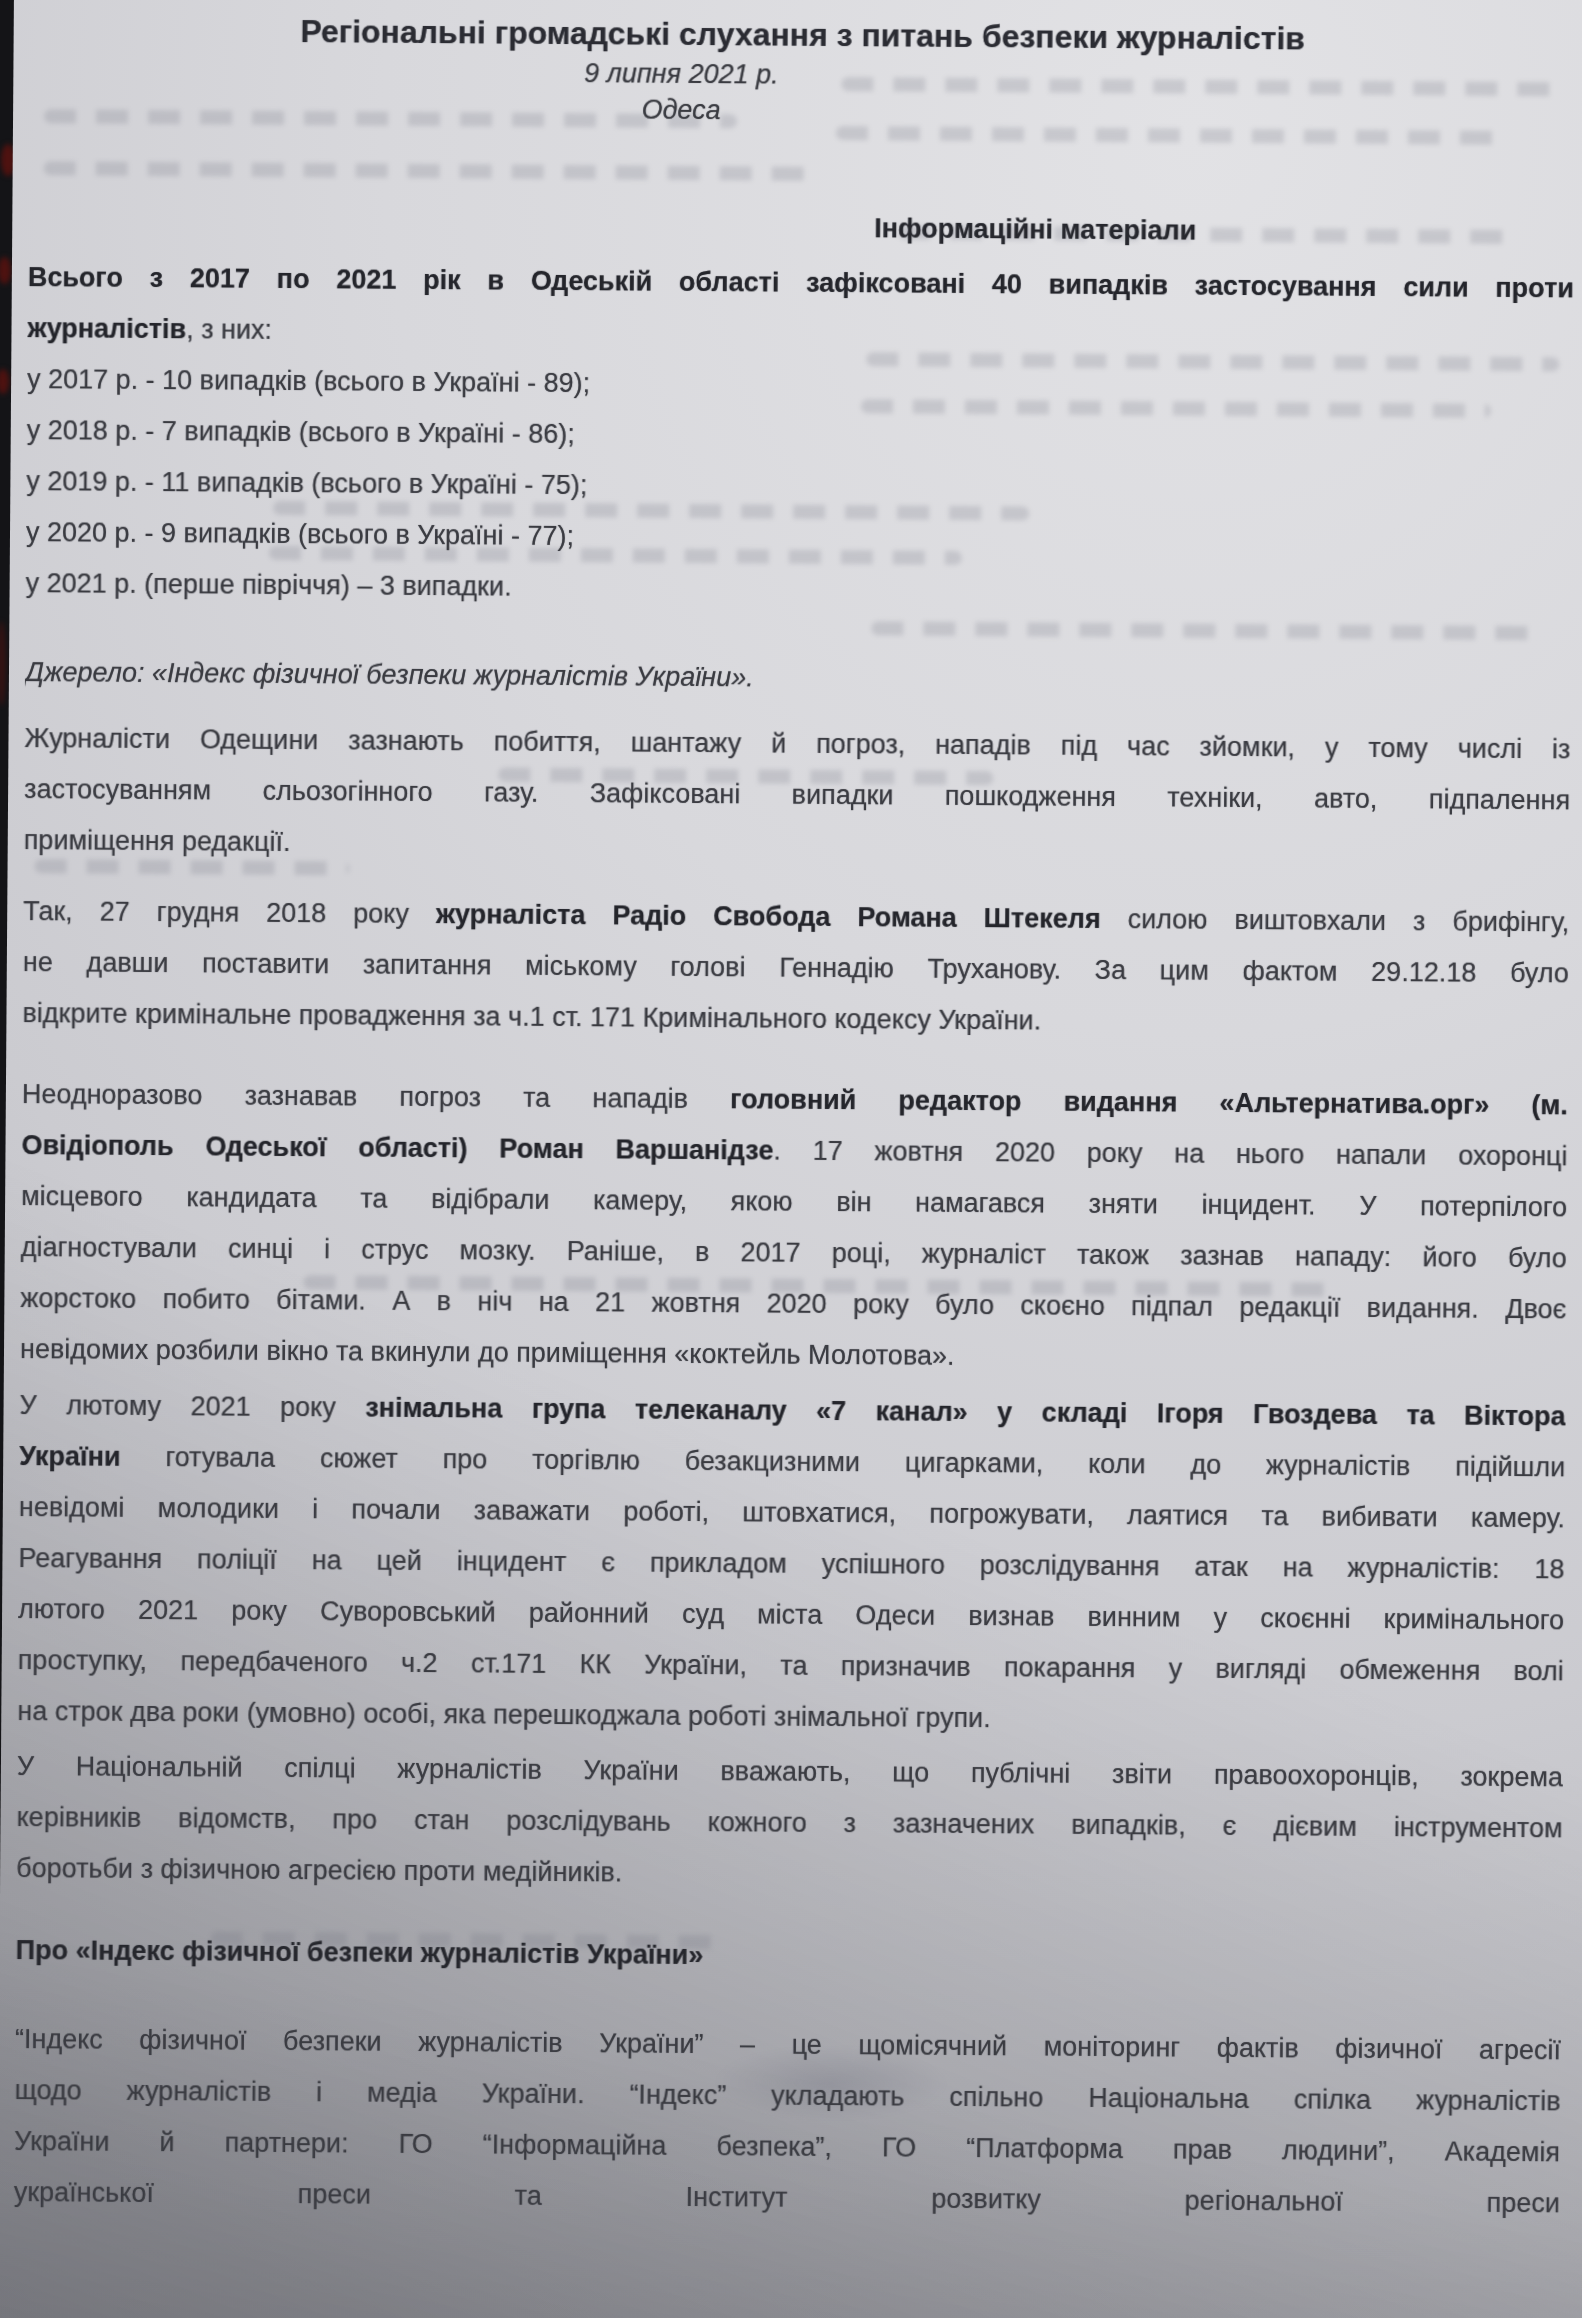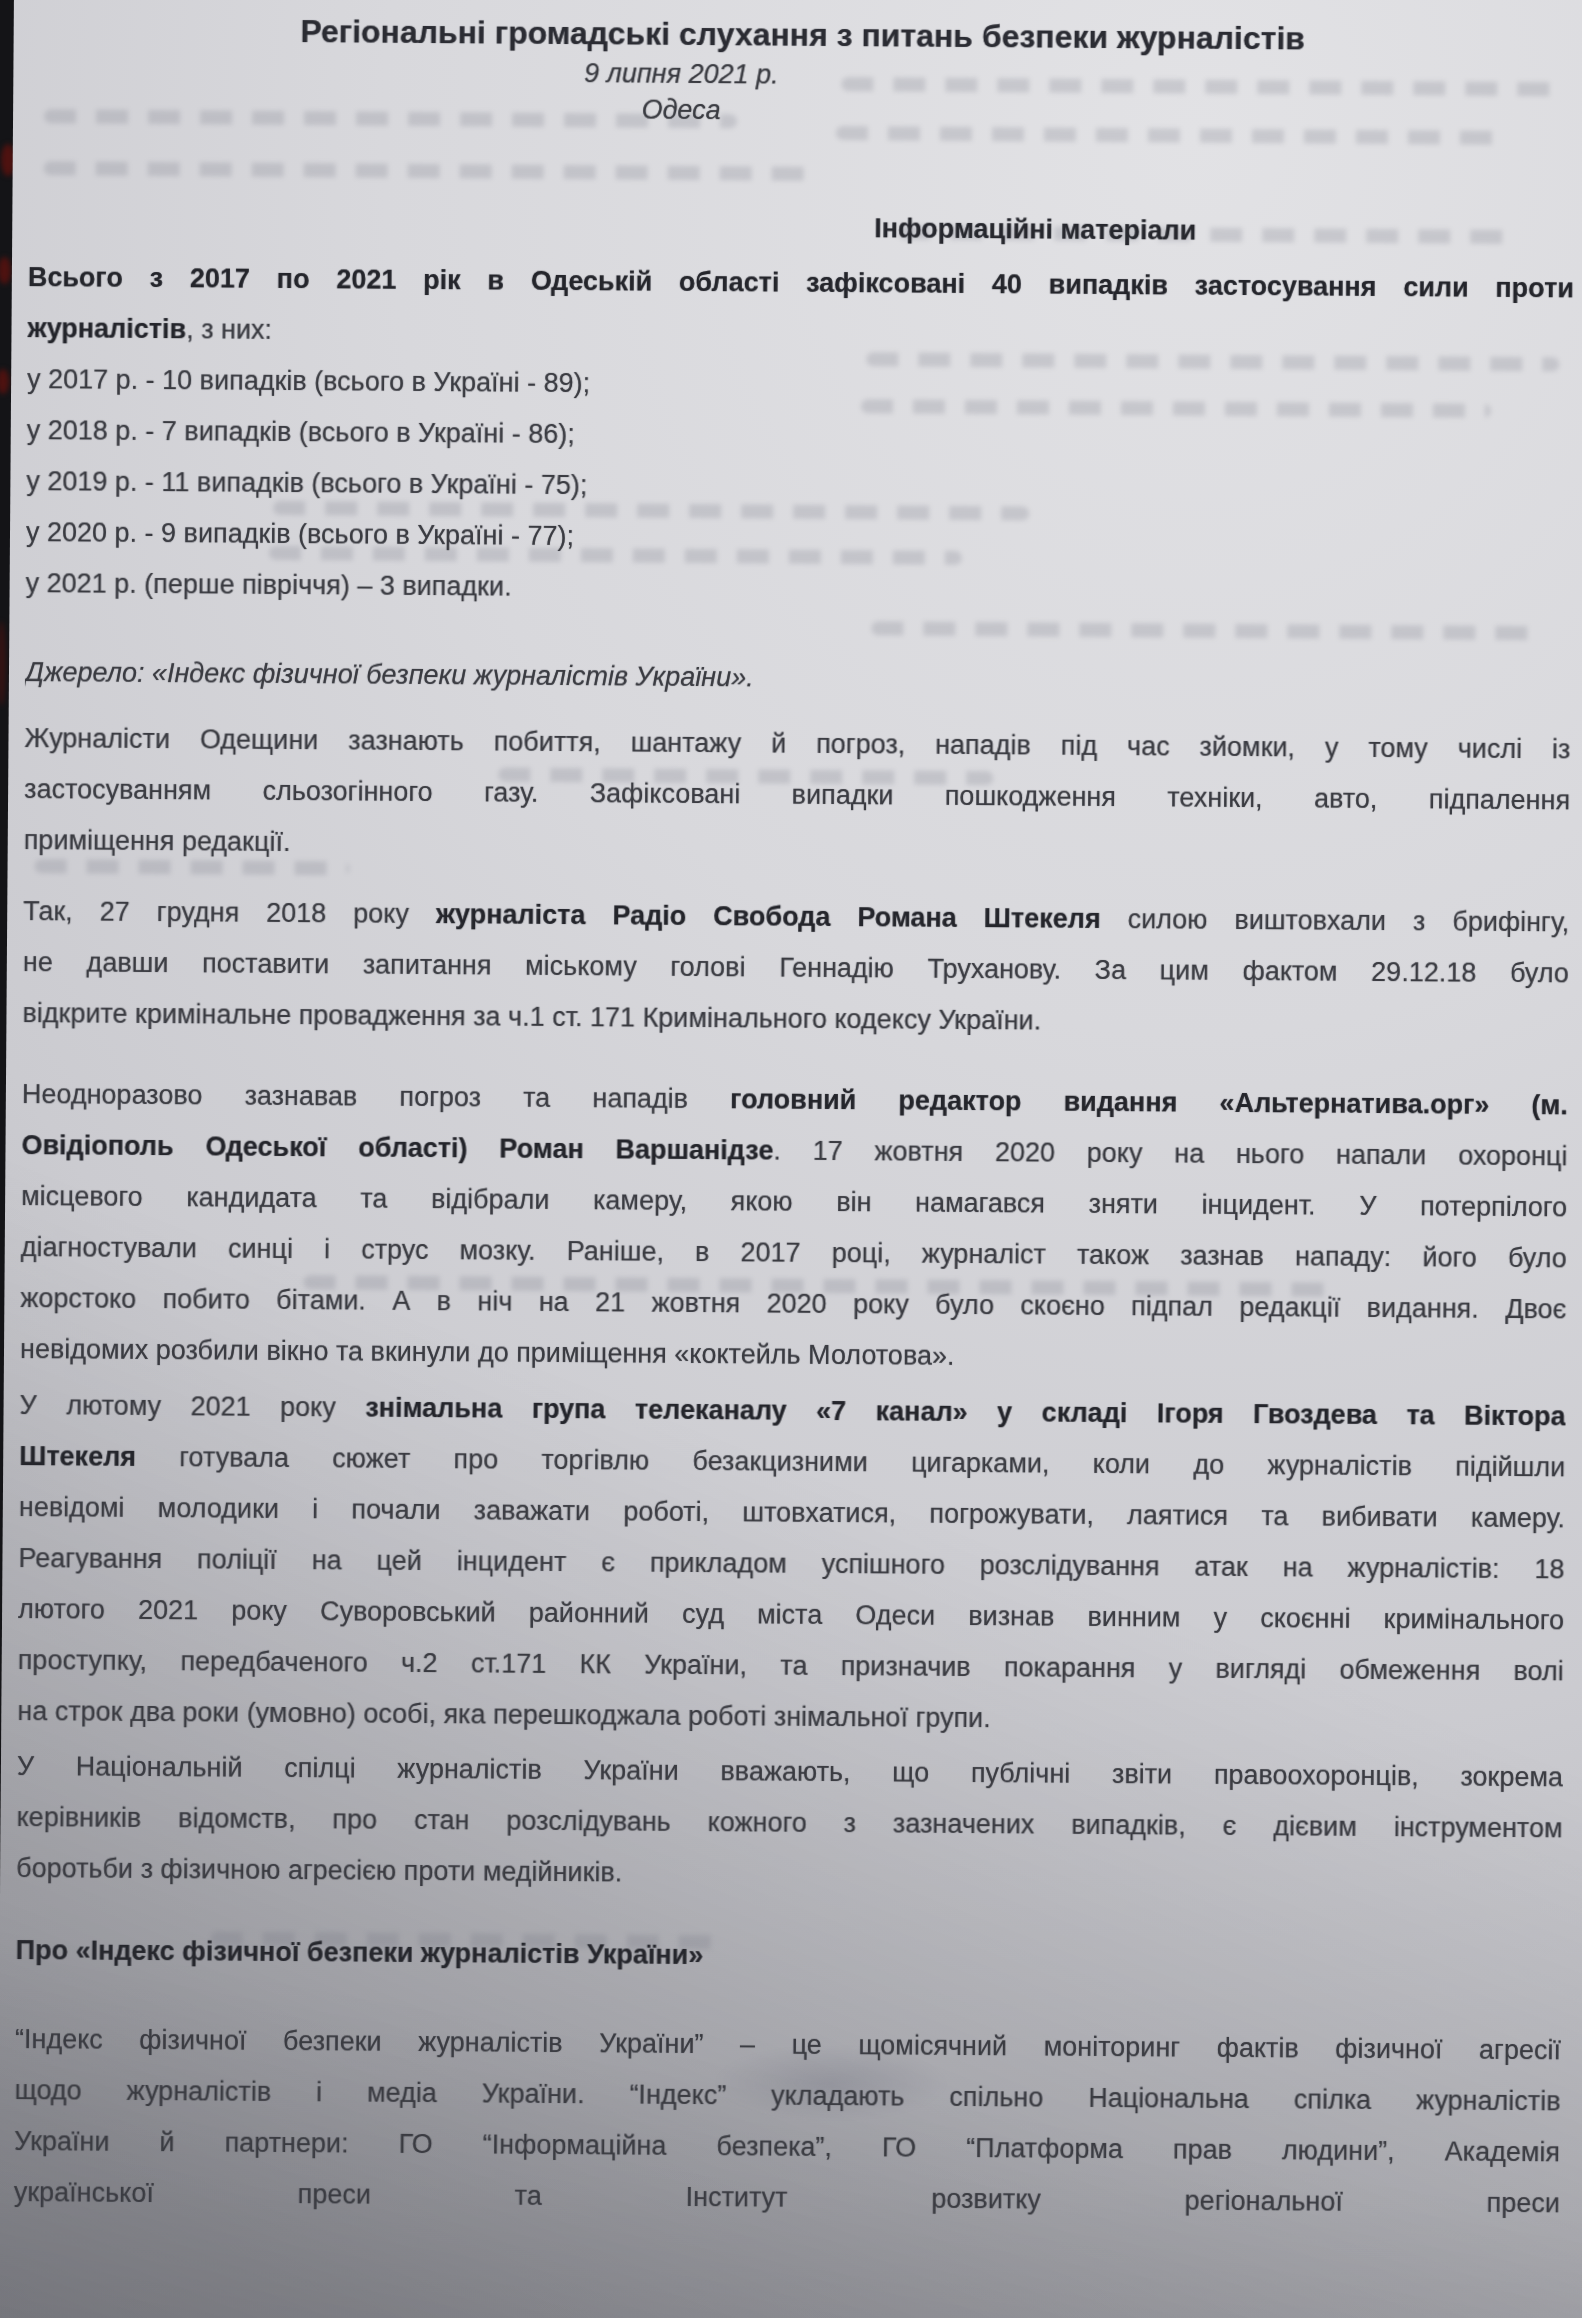"Штекеля" strong { text: Штекеля -> України }
